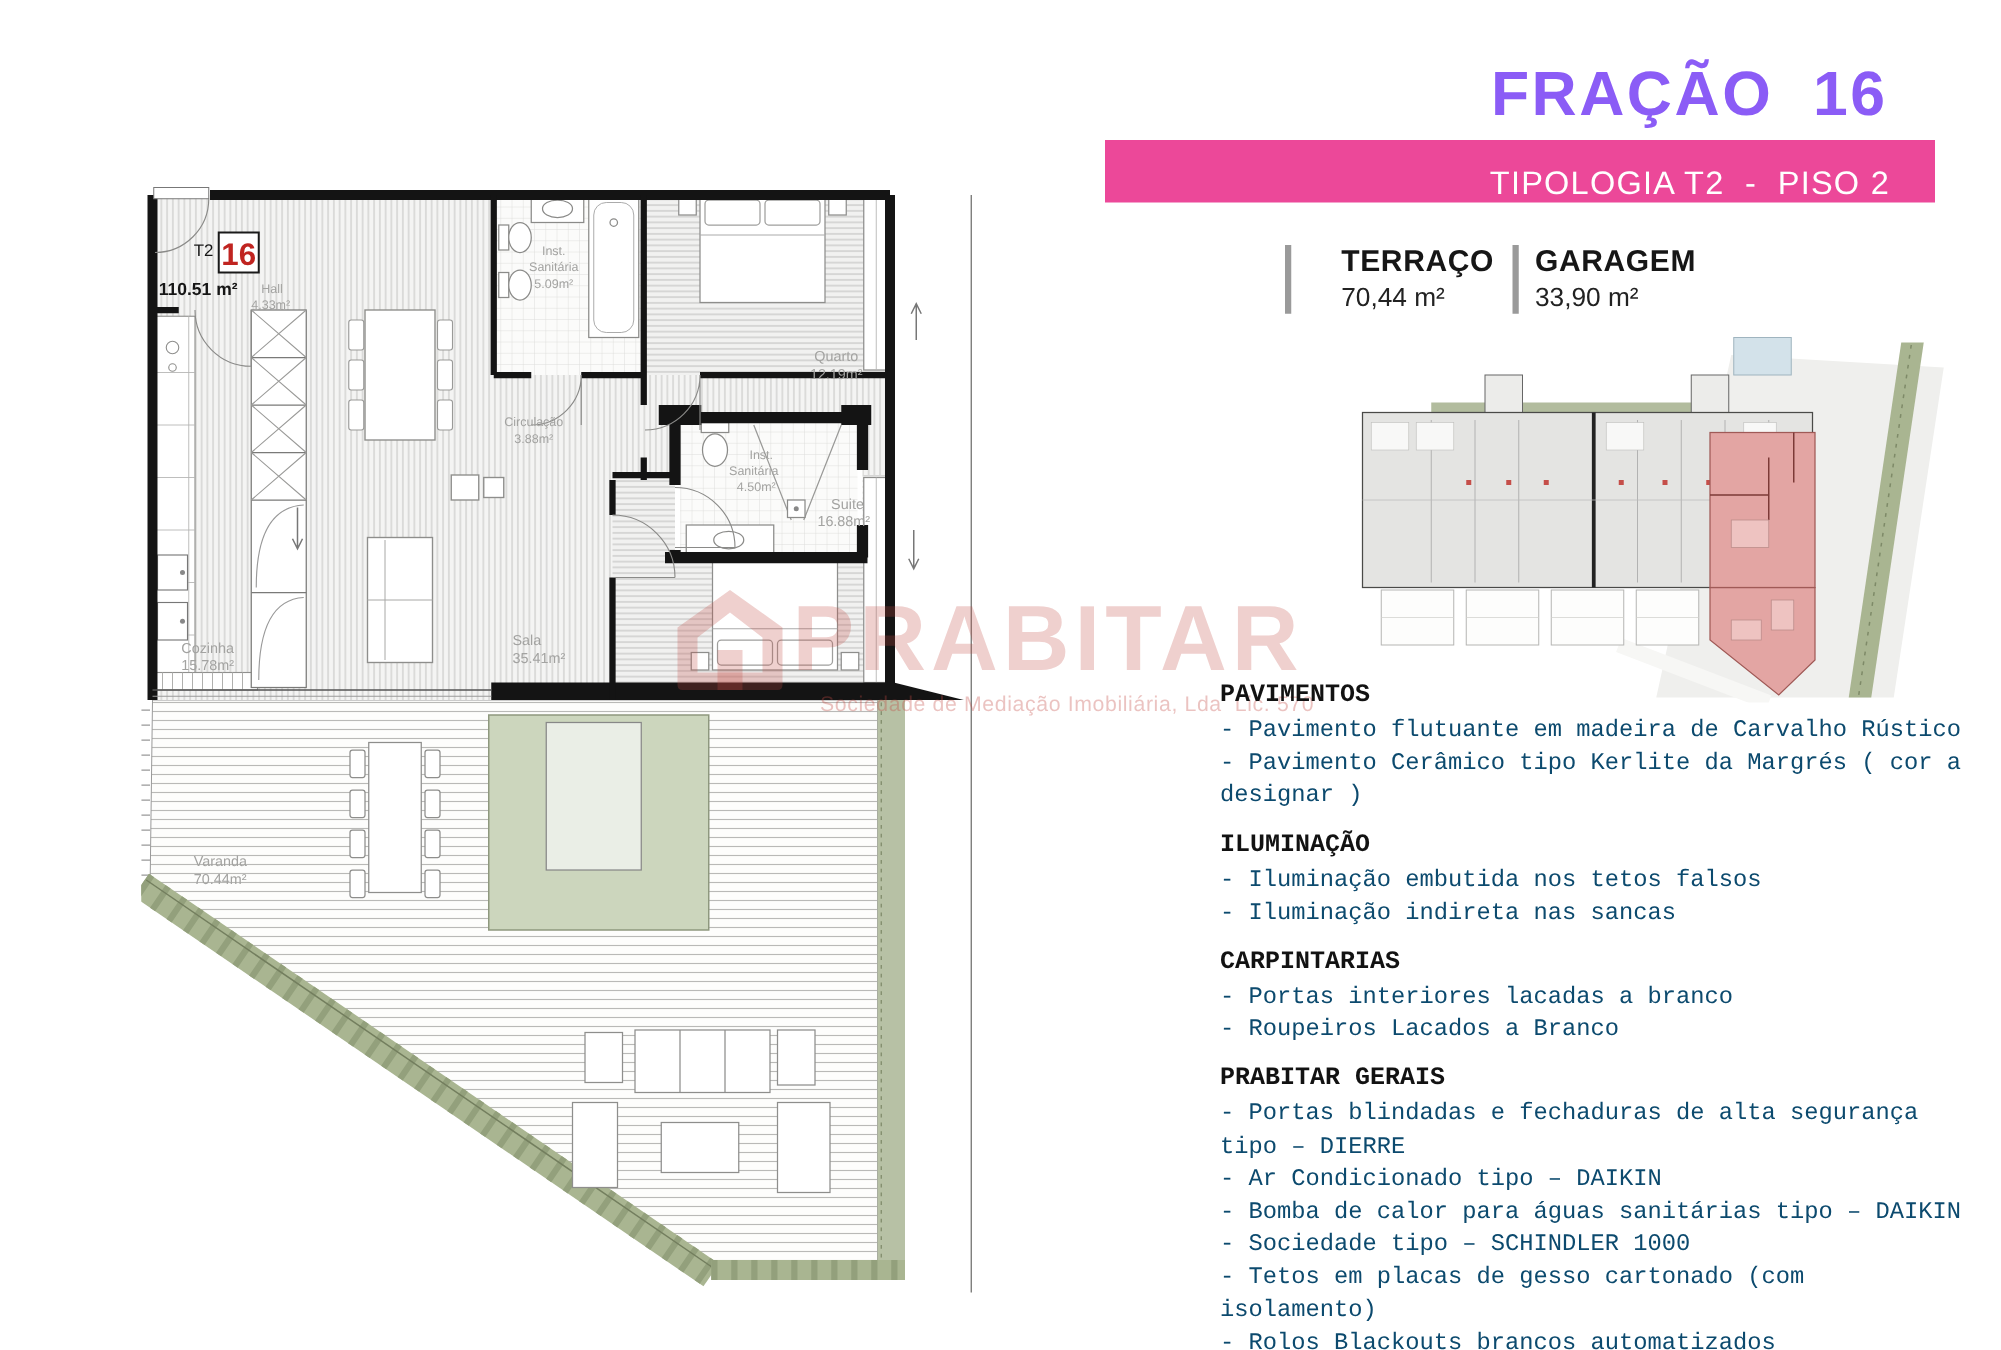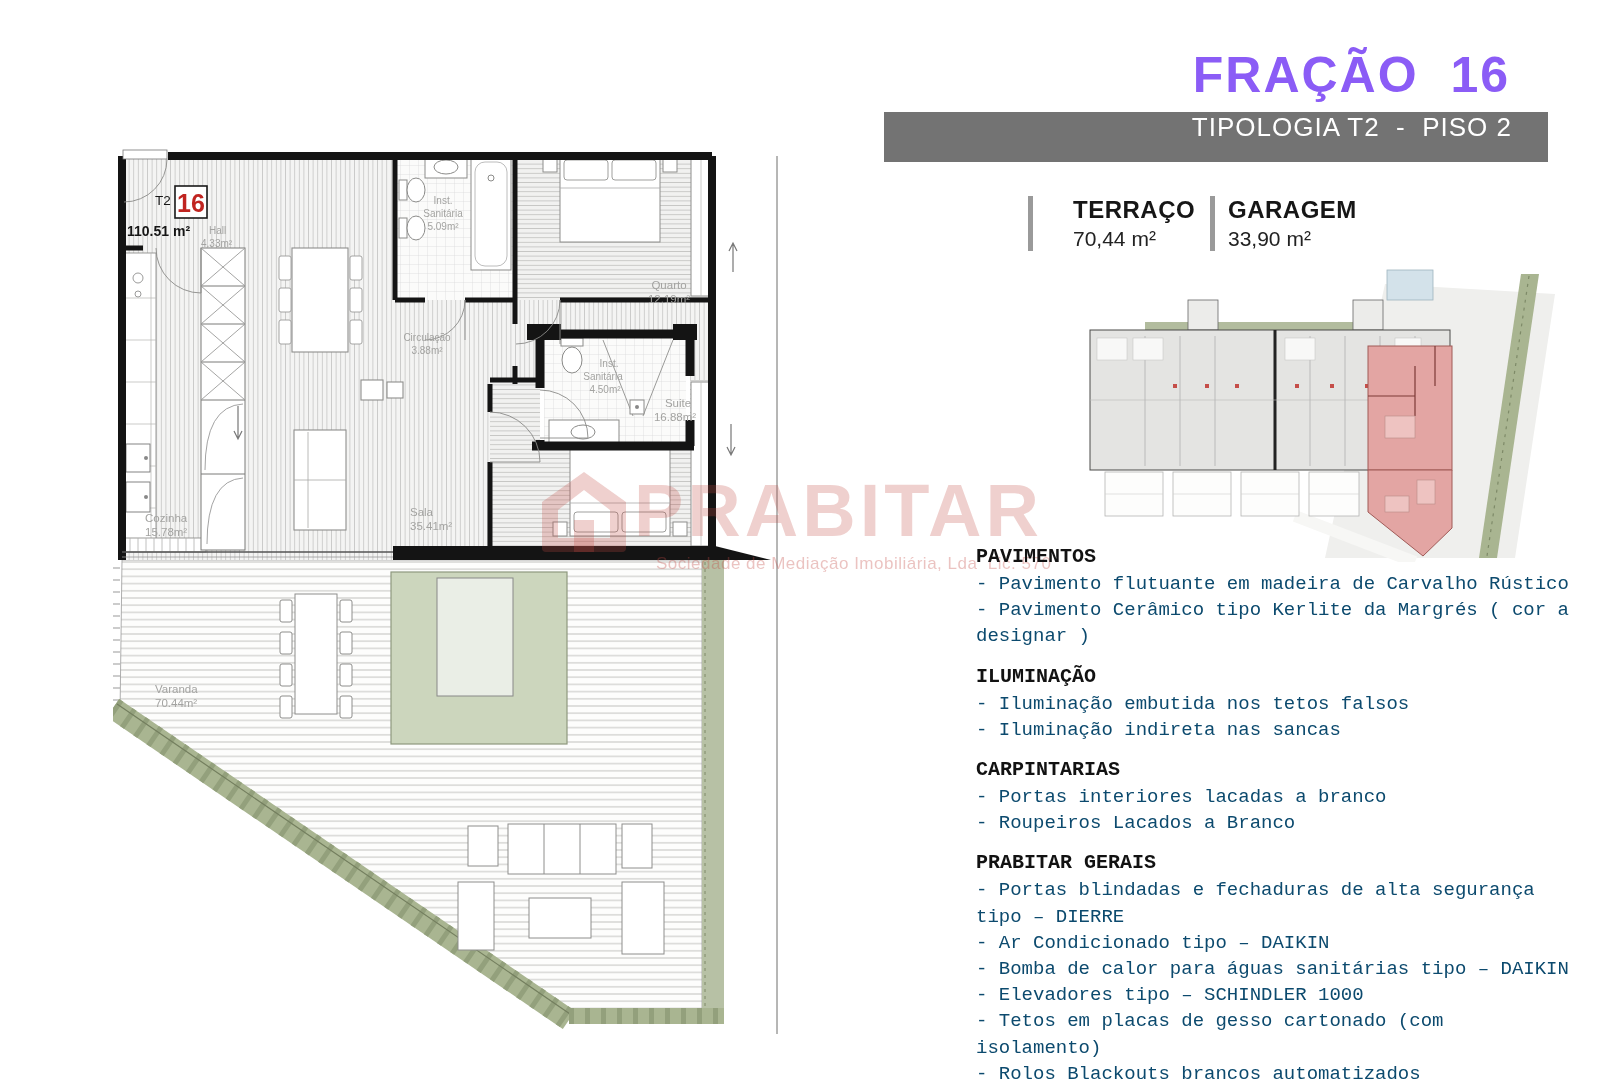"TIPOLOGIA T2 - PISO 2" .banner { align-items: flex-start -> flex-end; background: #737373 -> #ec4899 }
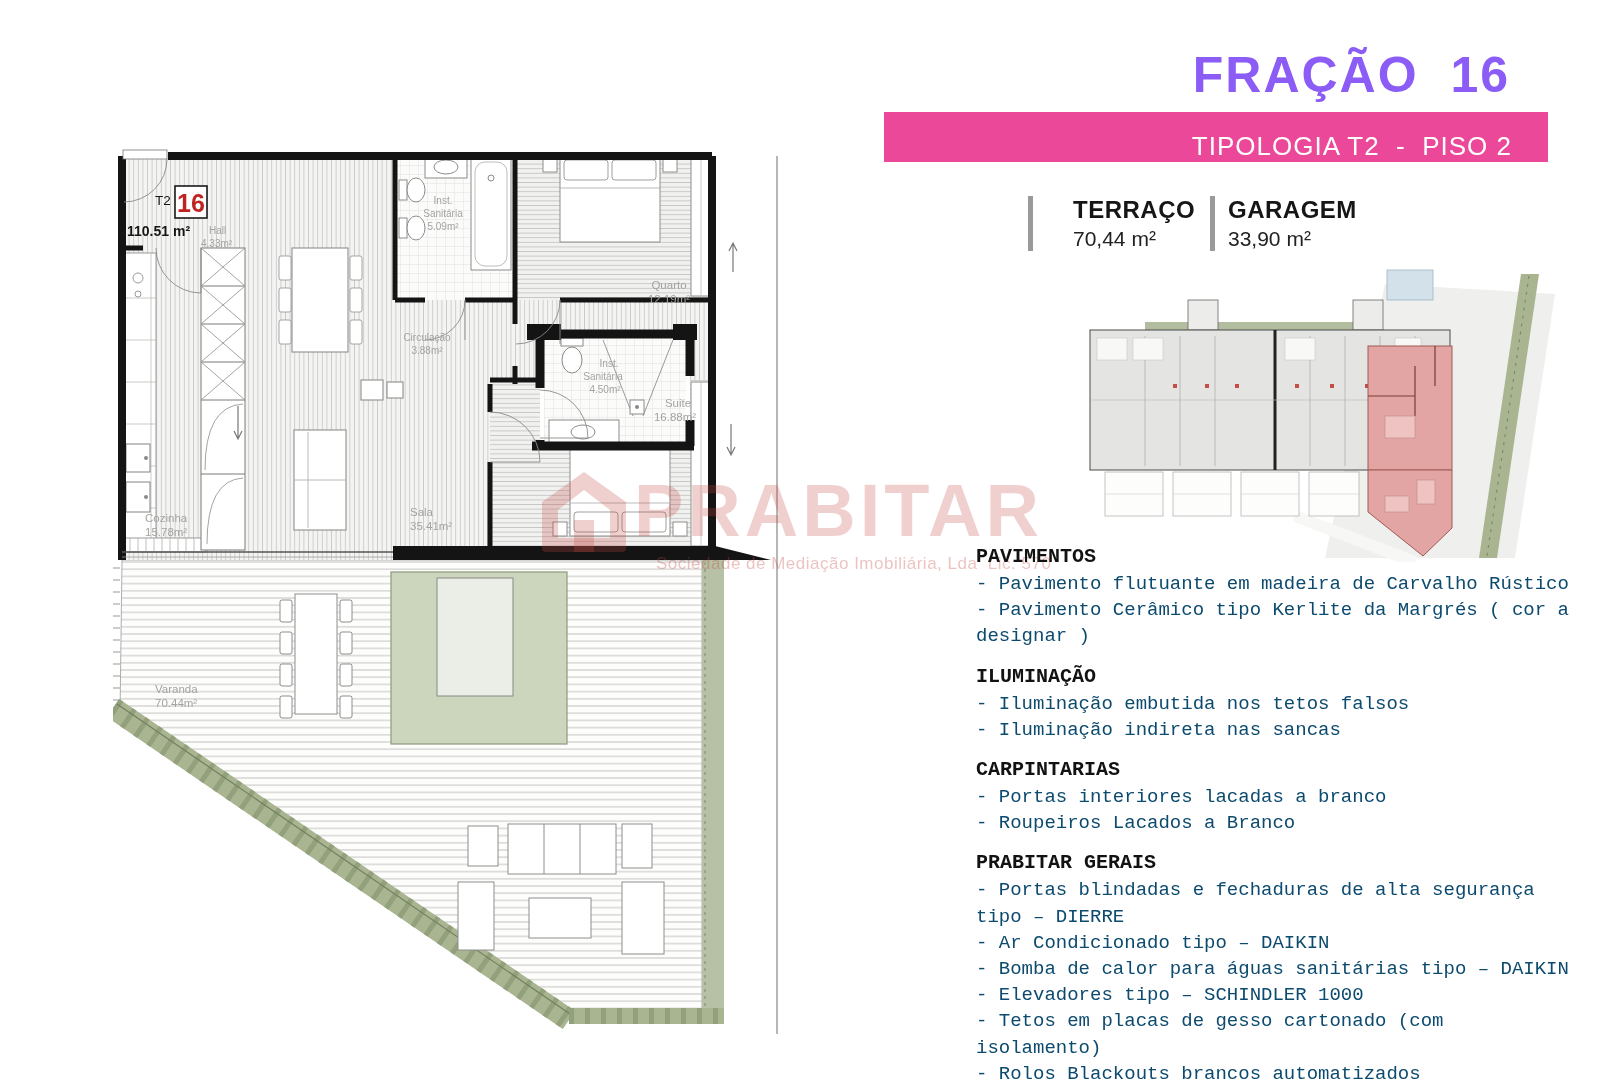"- Elevadores tipo – SCHINDLER" div.spec-item { text: Elevadores -> Sociedade }
